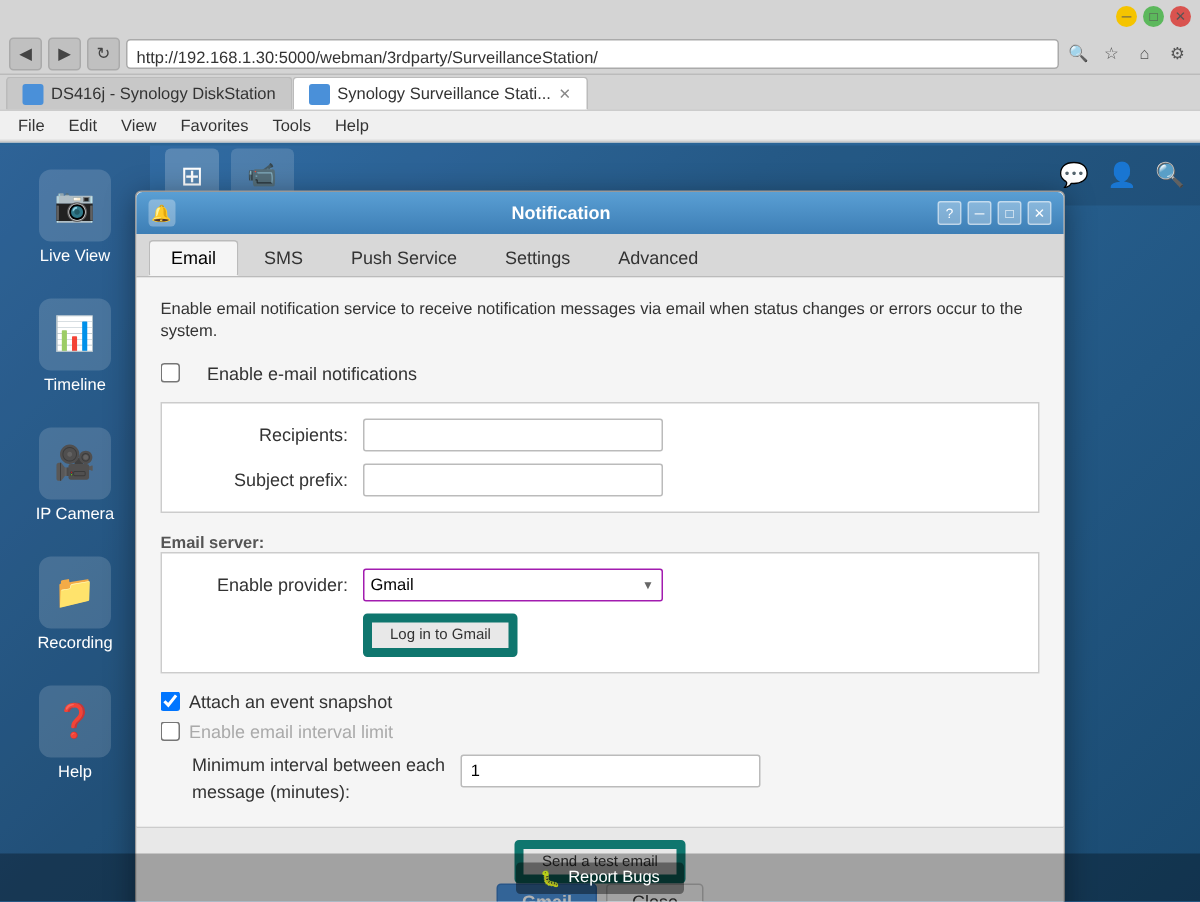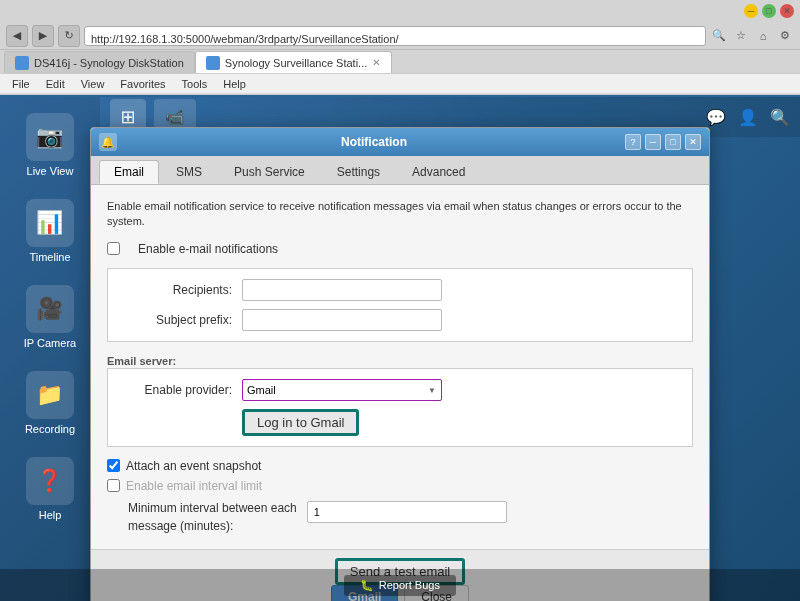"Log in to Gmail" .btn-secondary { border: 3px solid #0f766e -> 6px solid #0f766e; font-size: 13px -> 10px }
